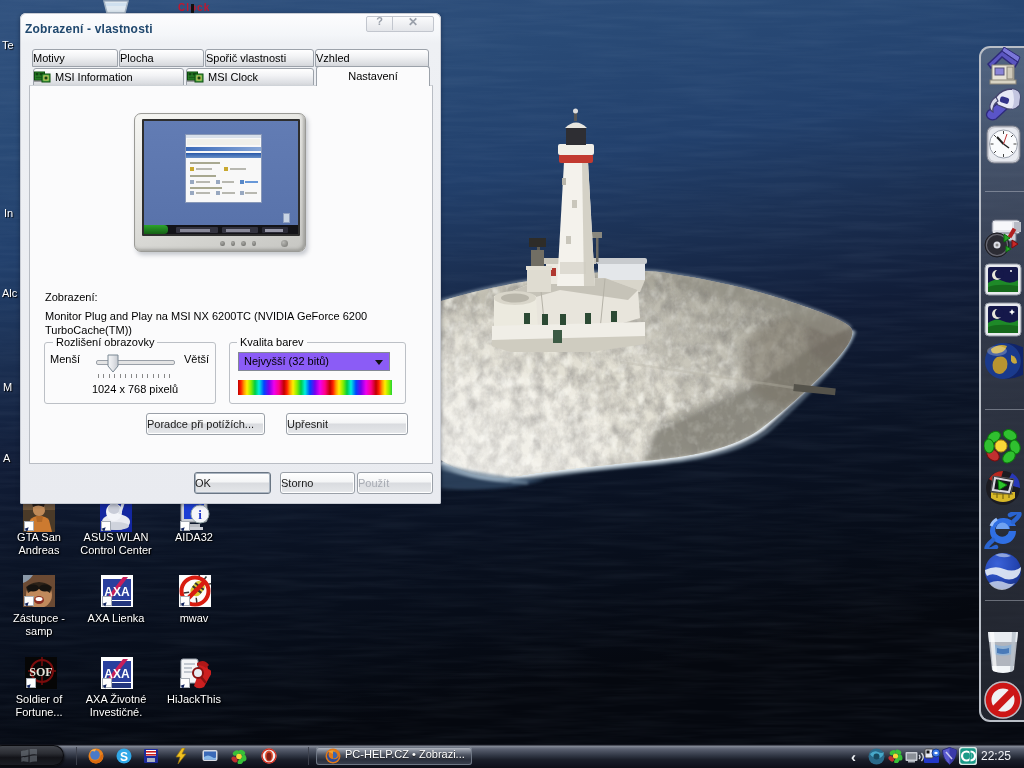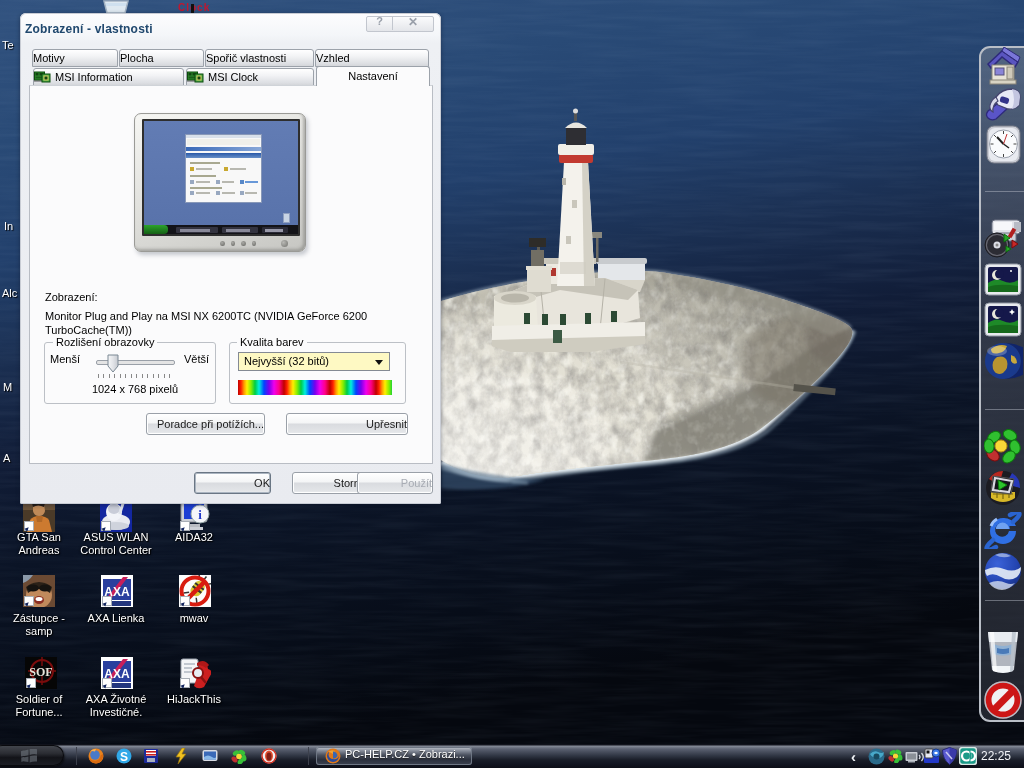"In" div.edgelbl { top: 220px -> 207px }
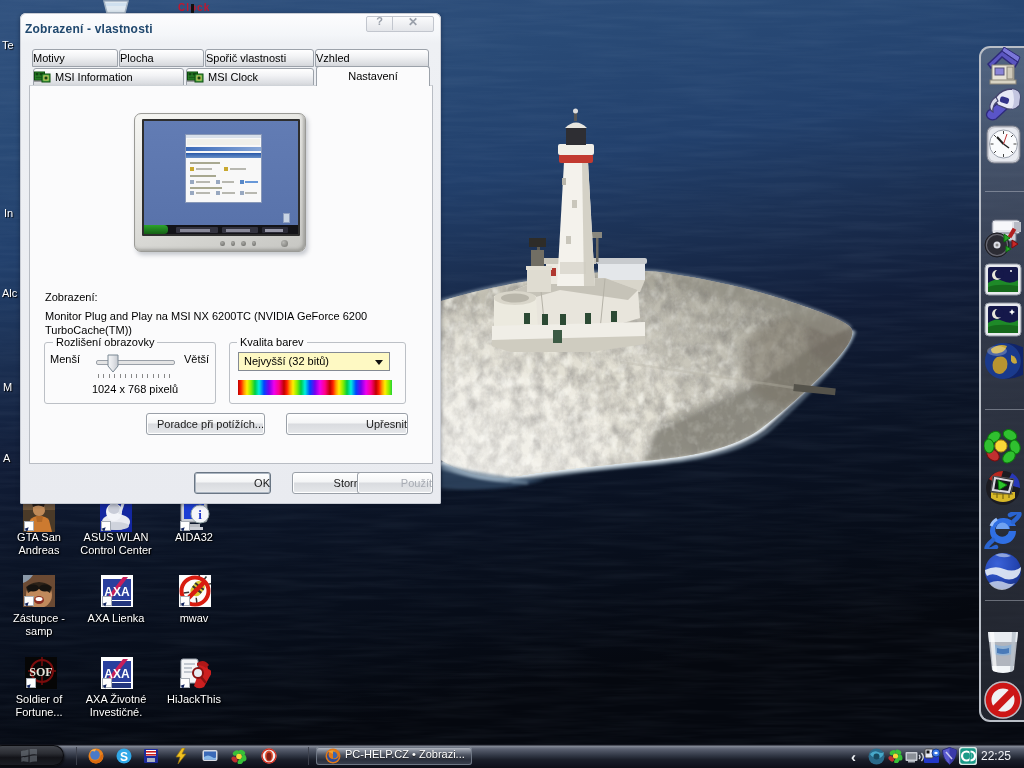"Nejvyšší (32 bitů)" div { background: #fef9c3 -> #8b5cf6 }
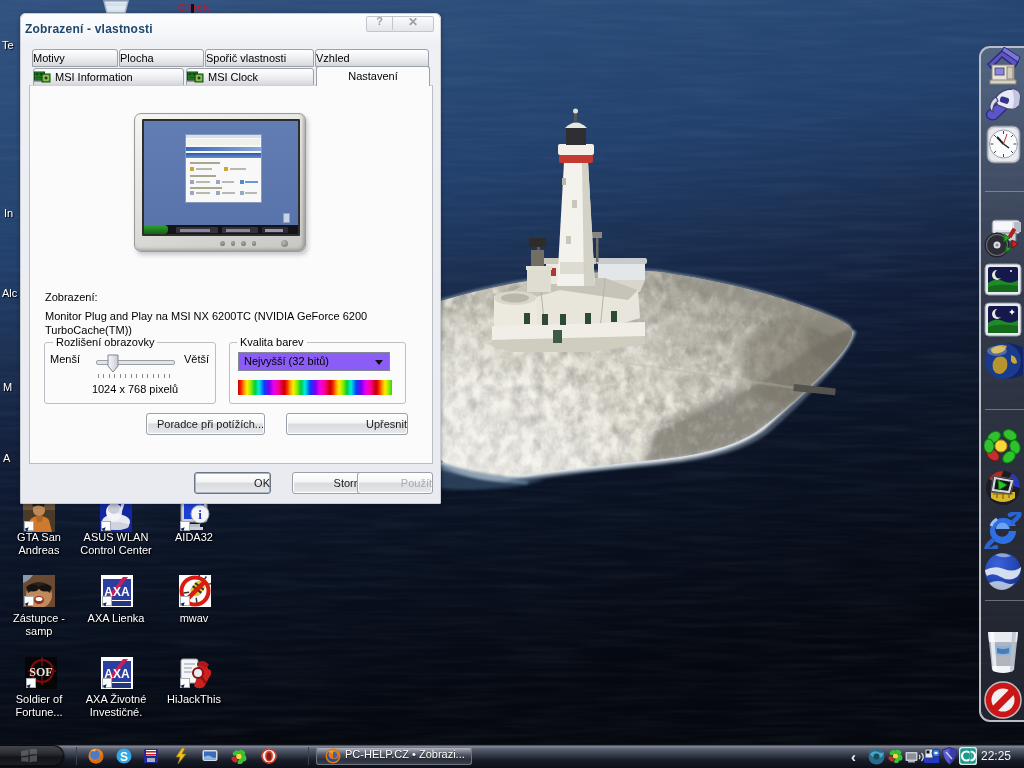"Poradce při potížích..." .btn { text-align: right -> left }
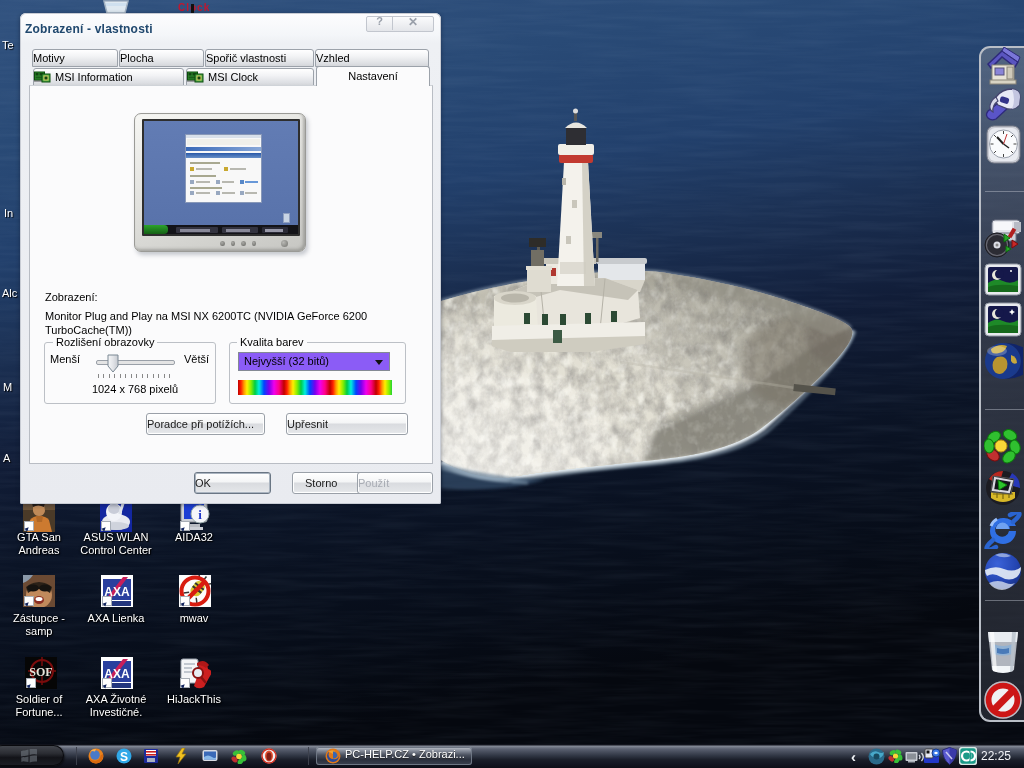"Storno" div.btn { left: 272px -> 260px; padding-left: 12px -> none }
